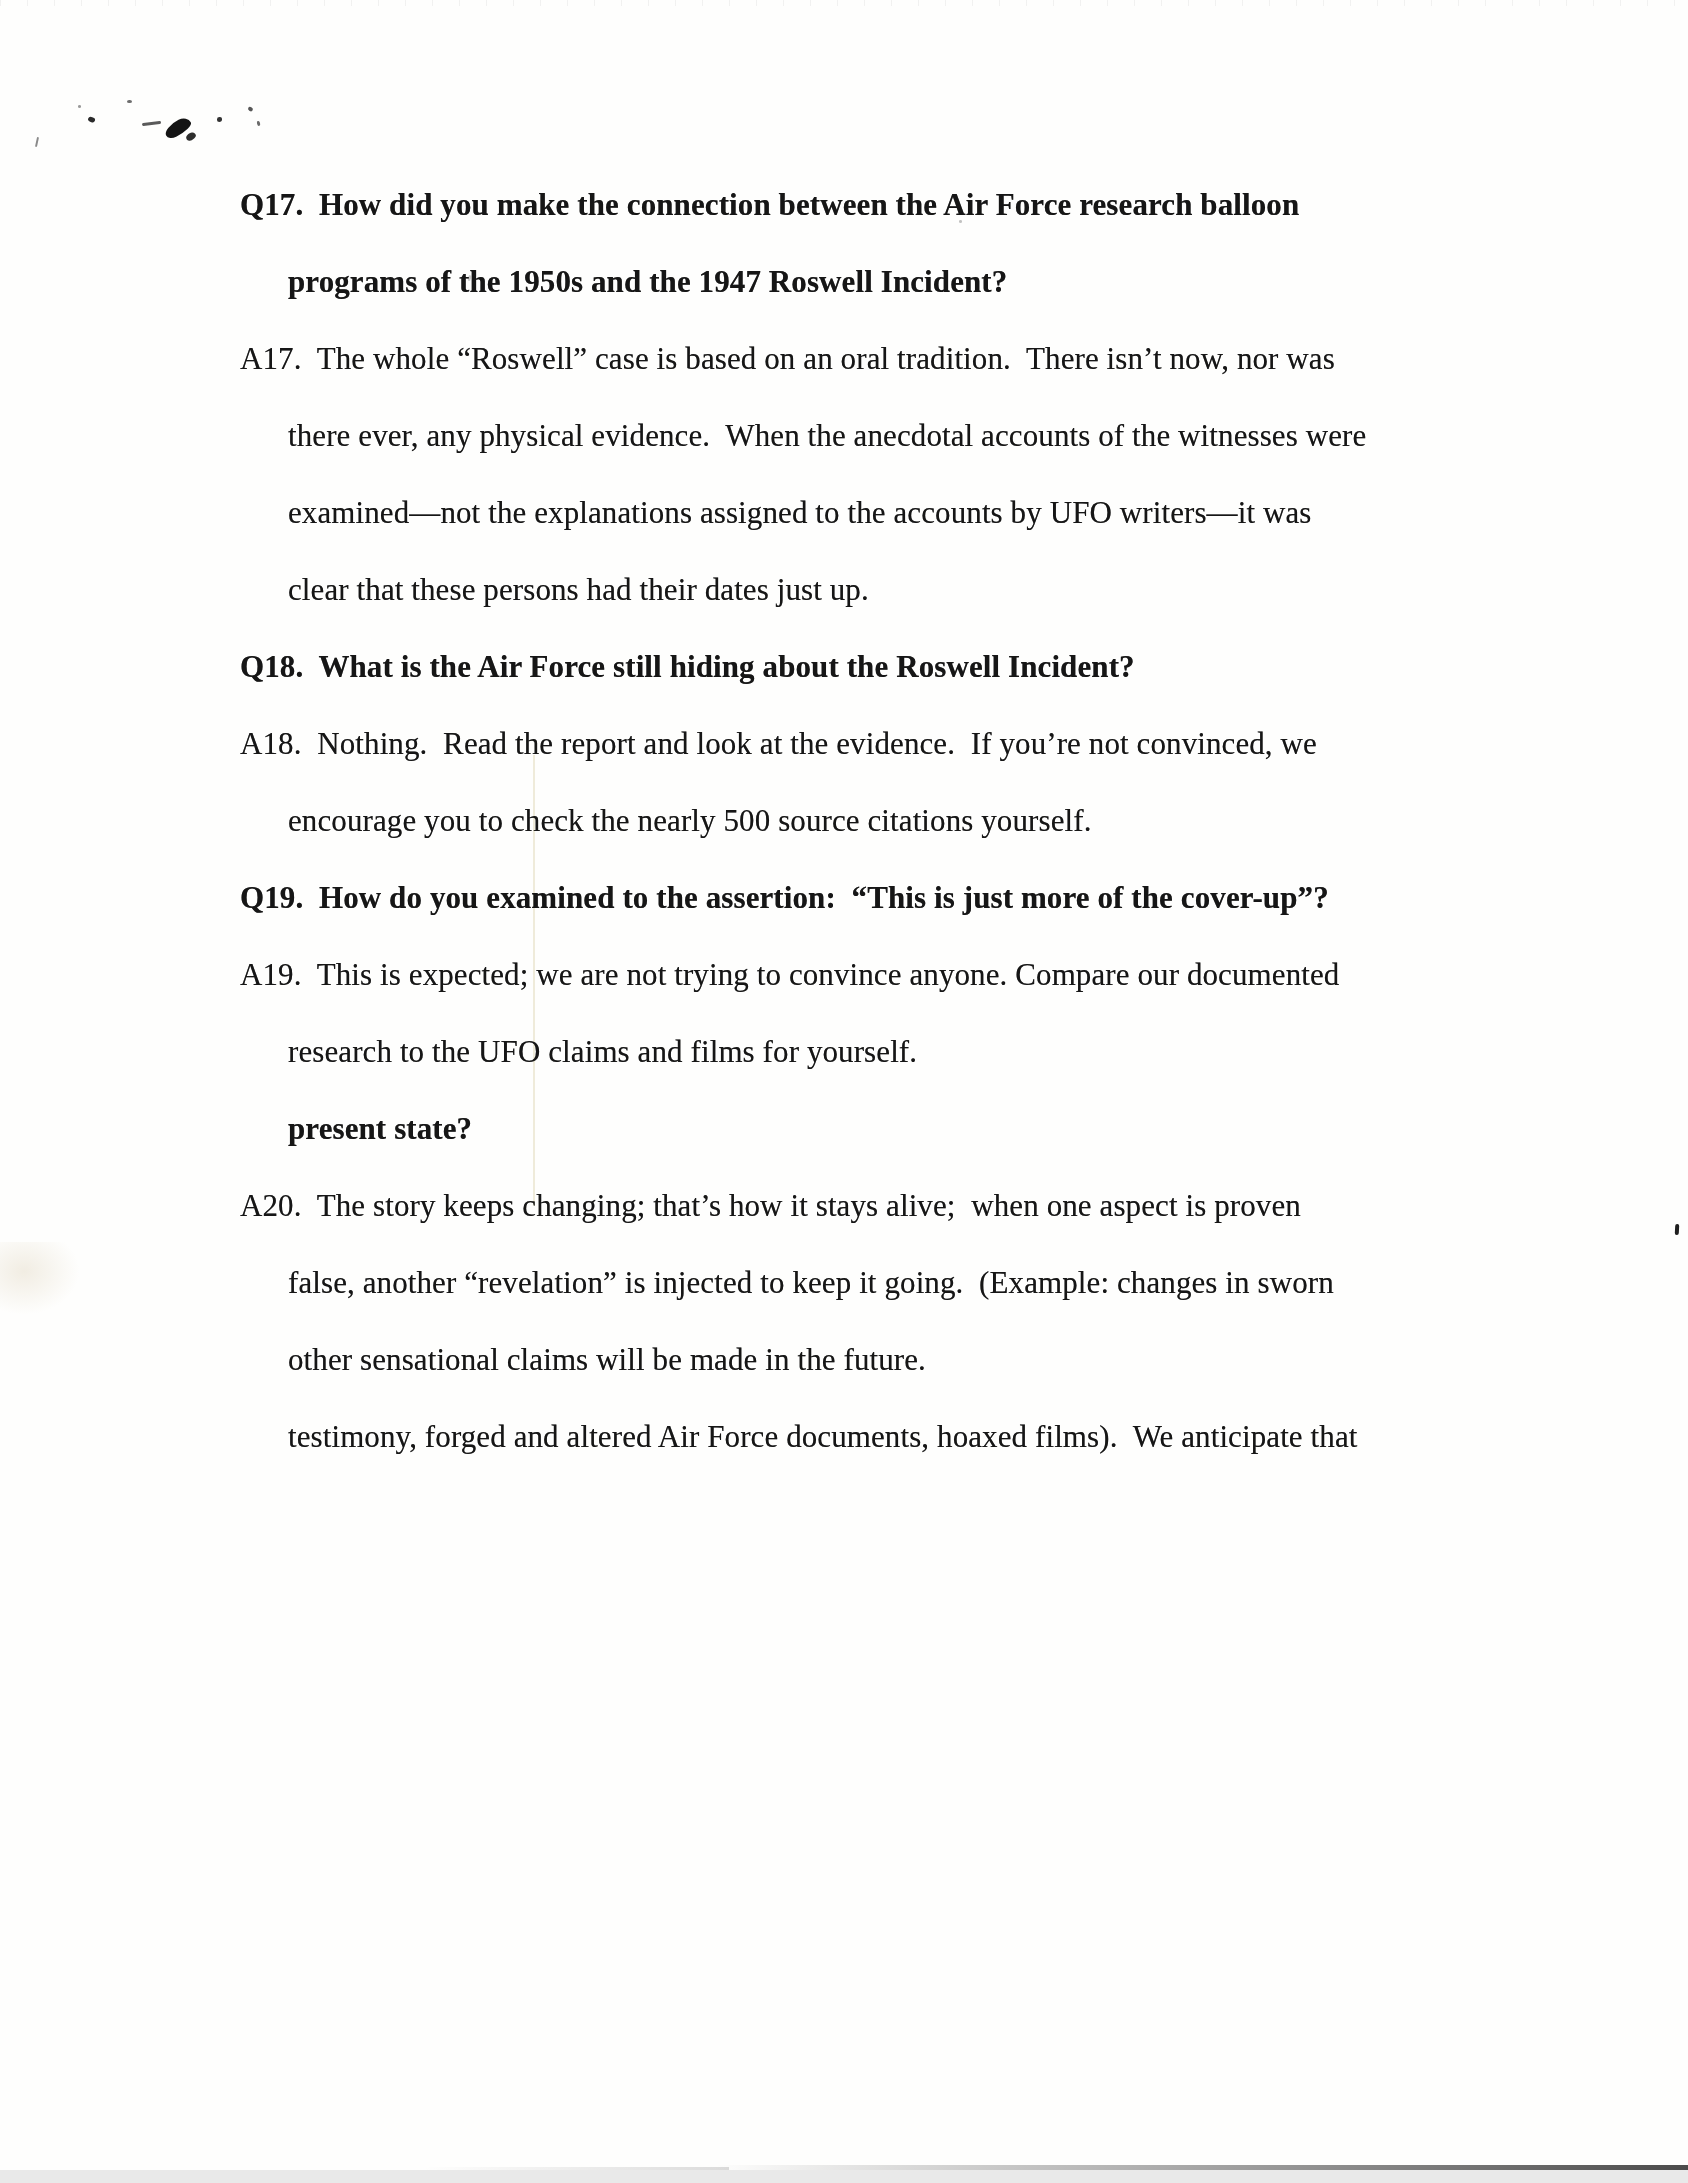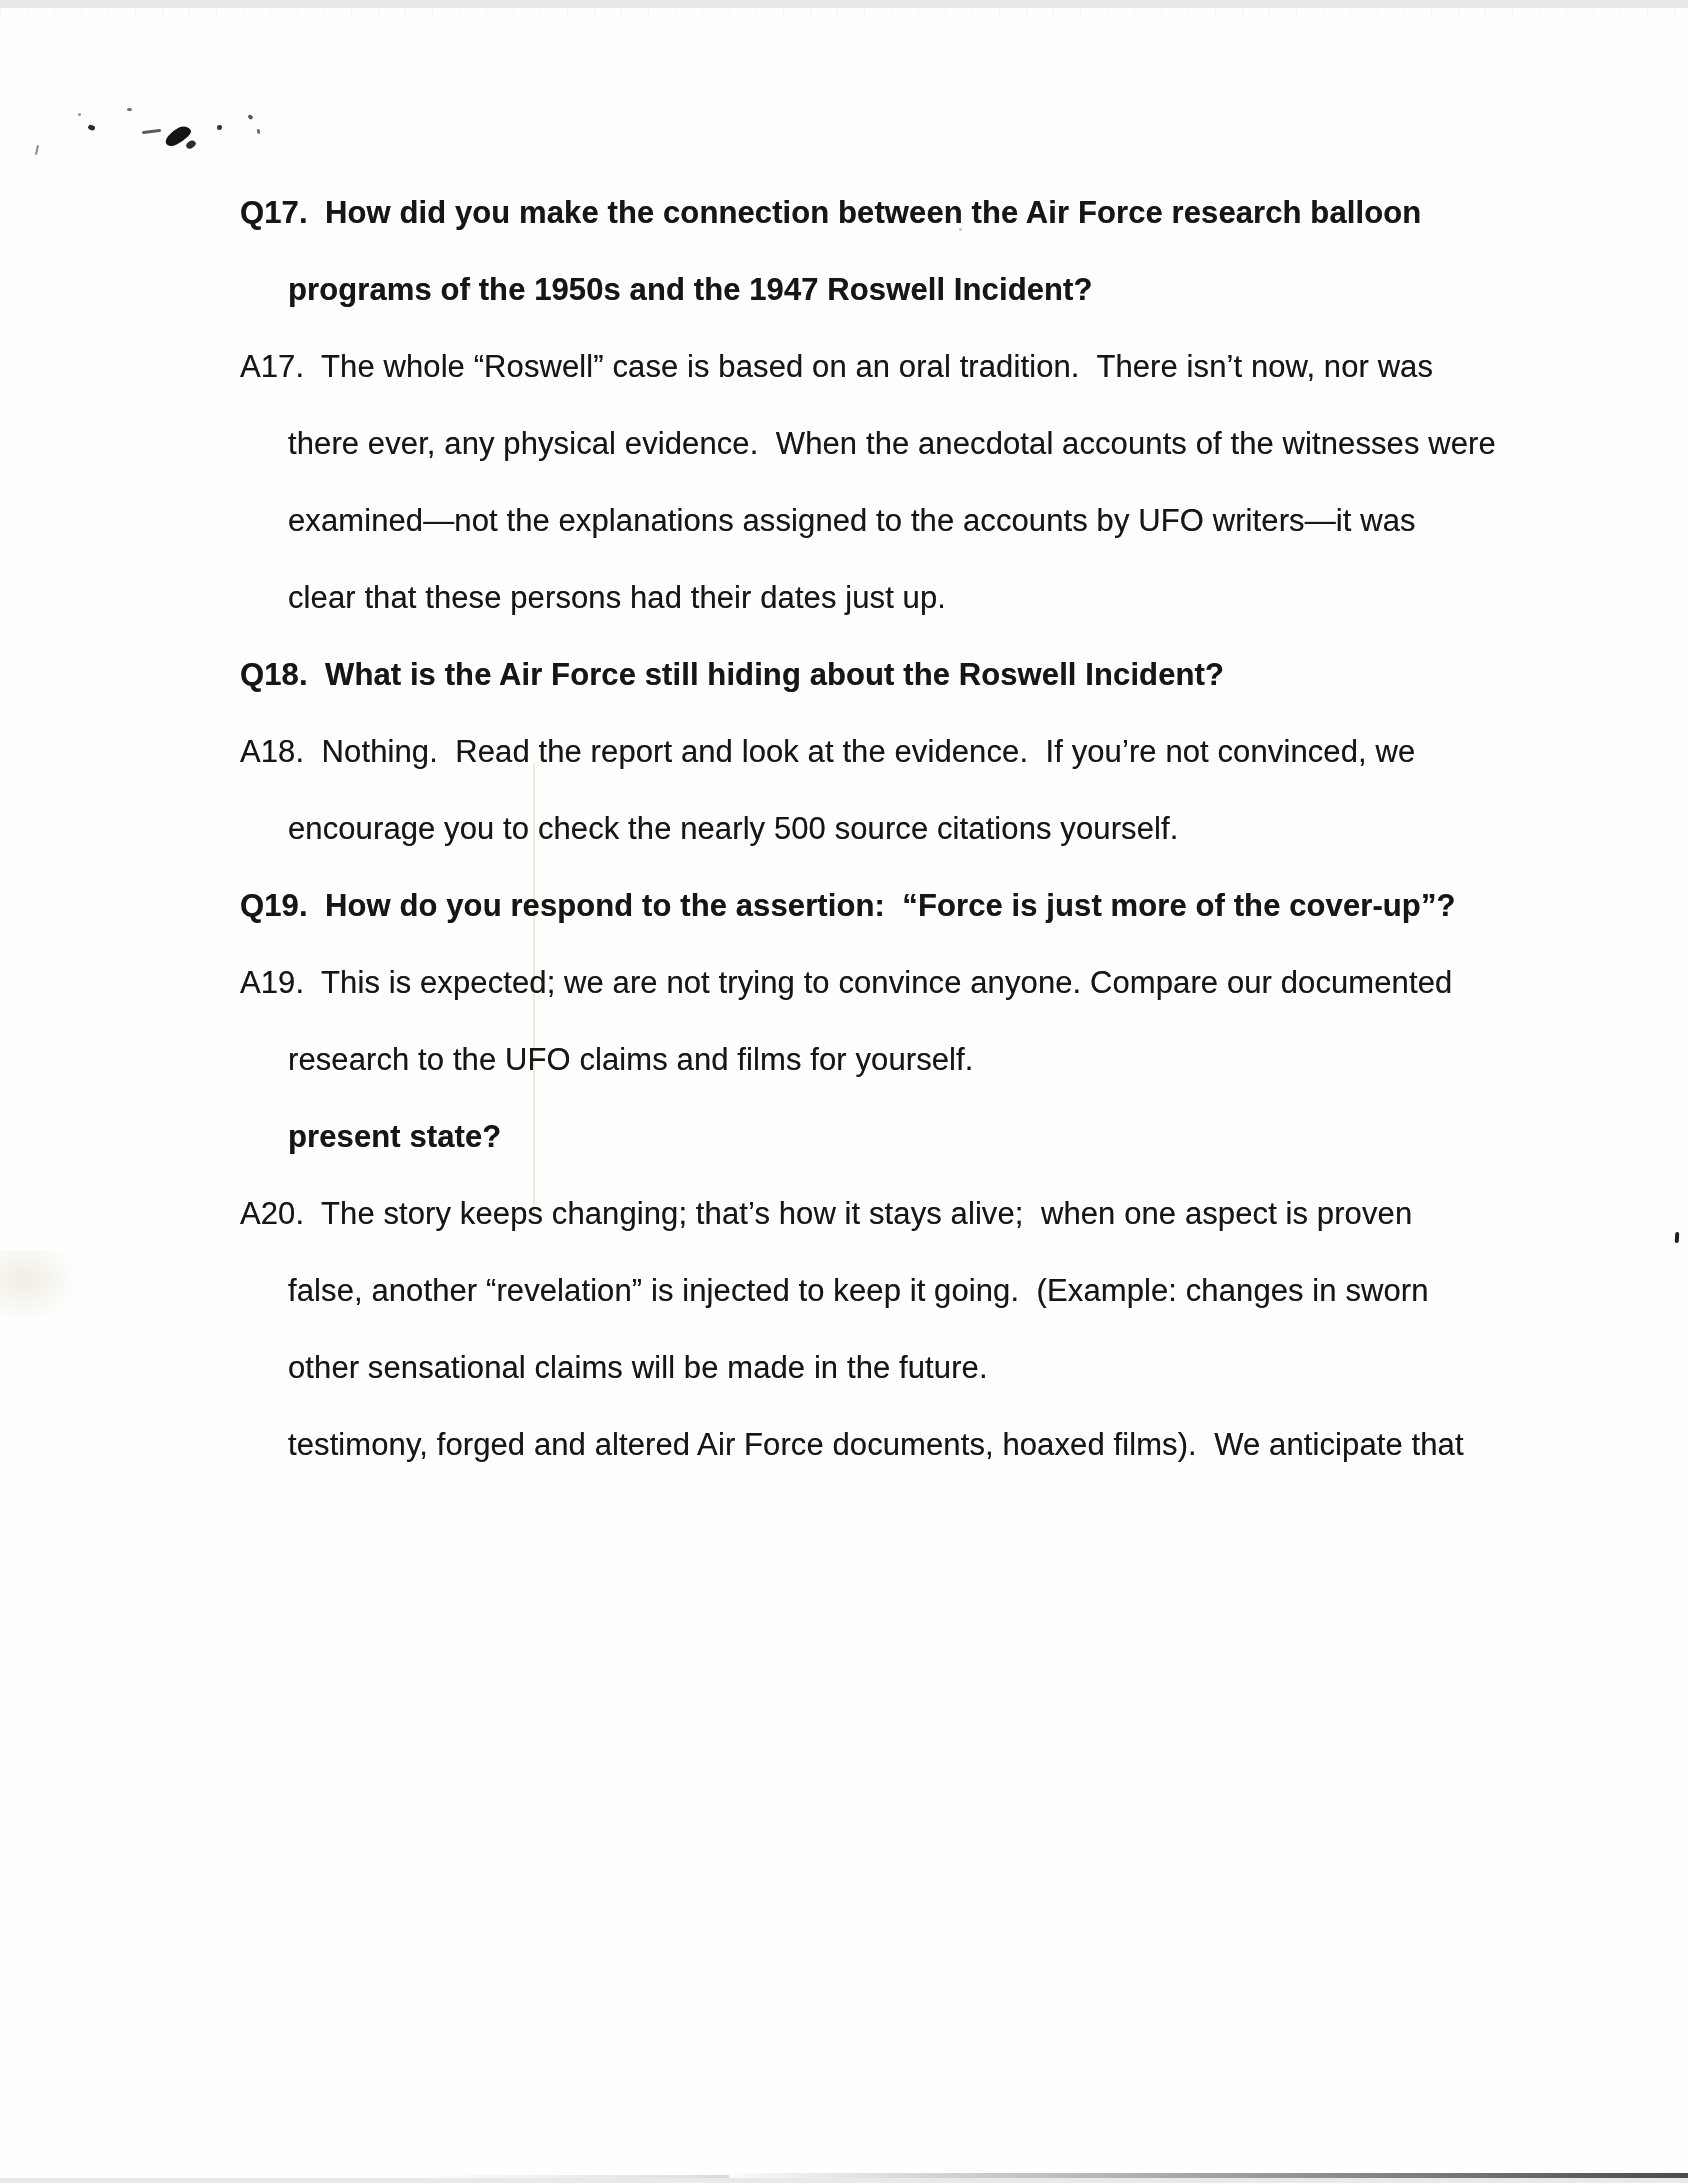"Q17. How did you make" .page { font-family: Liberation Sans, sans-serif -> Liberation Serif, serif; margin: 8px auto -> 0 auto }
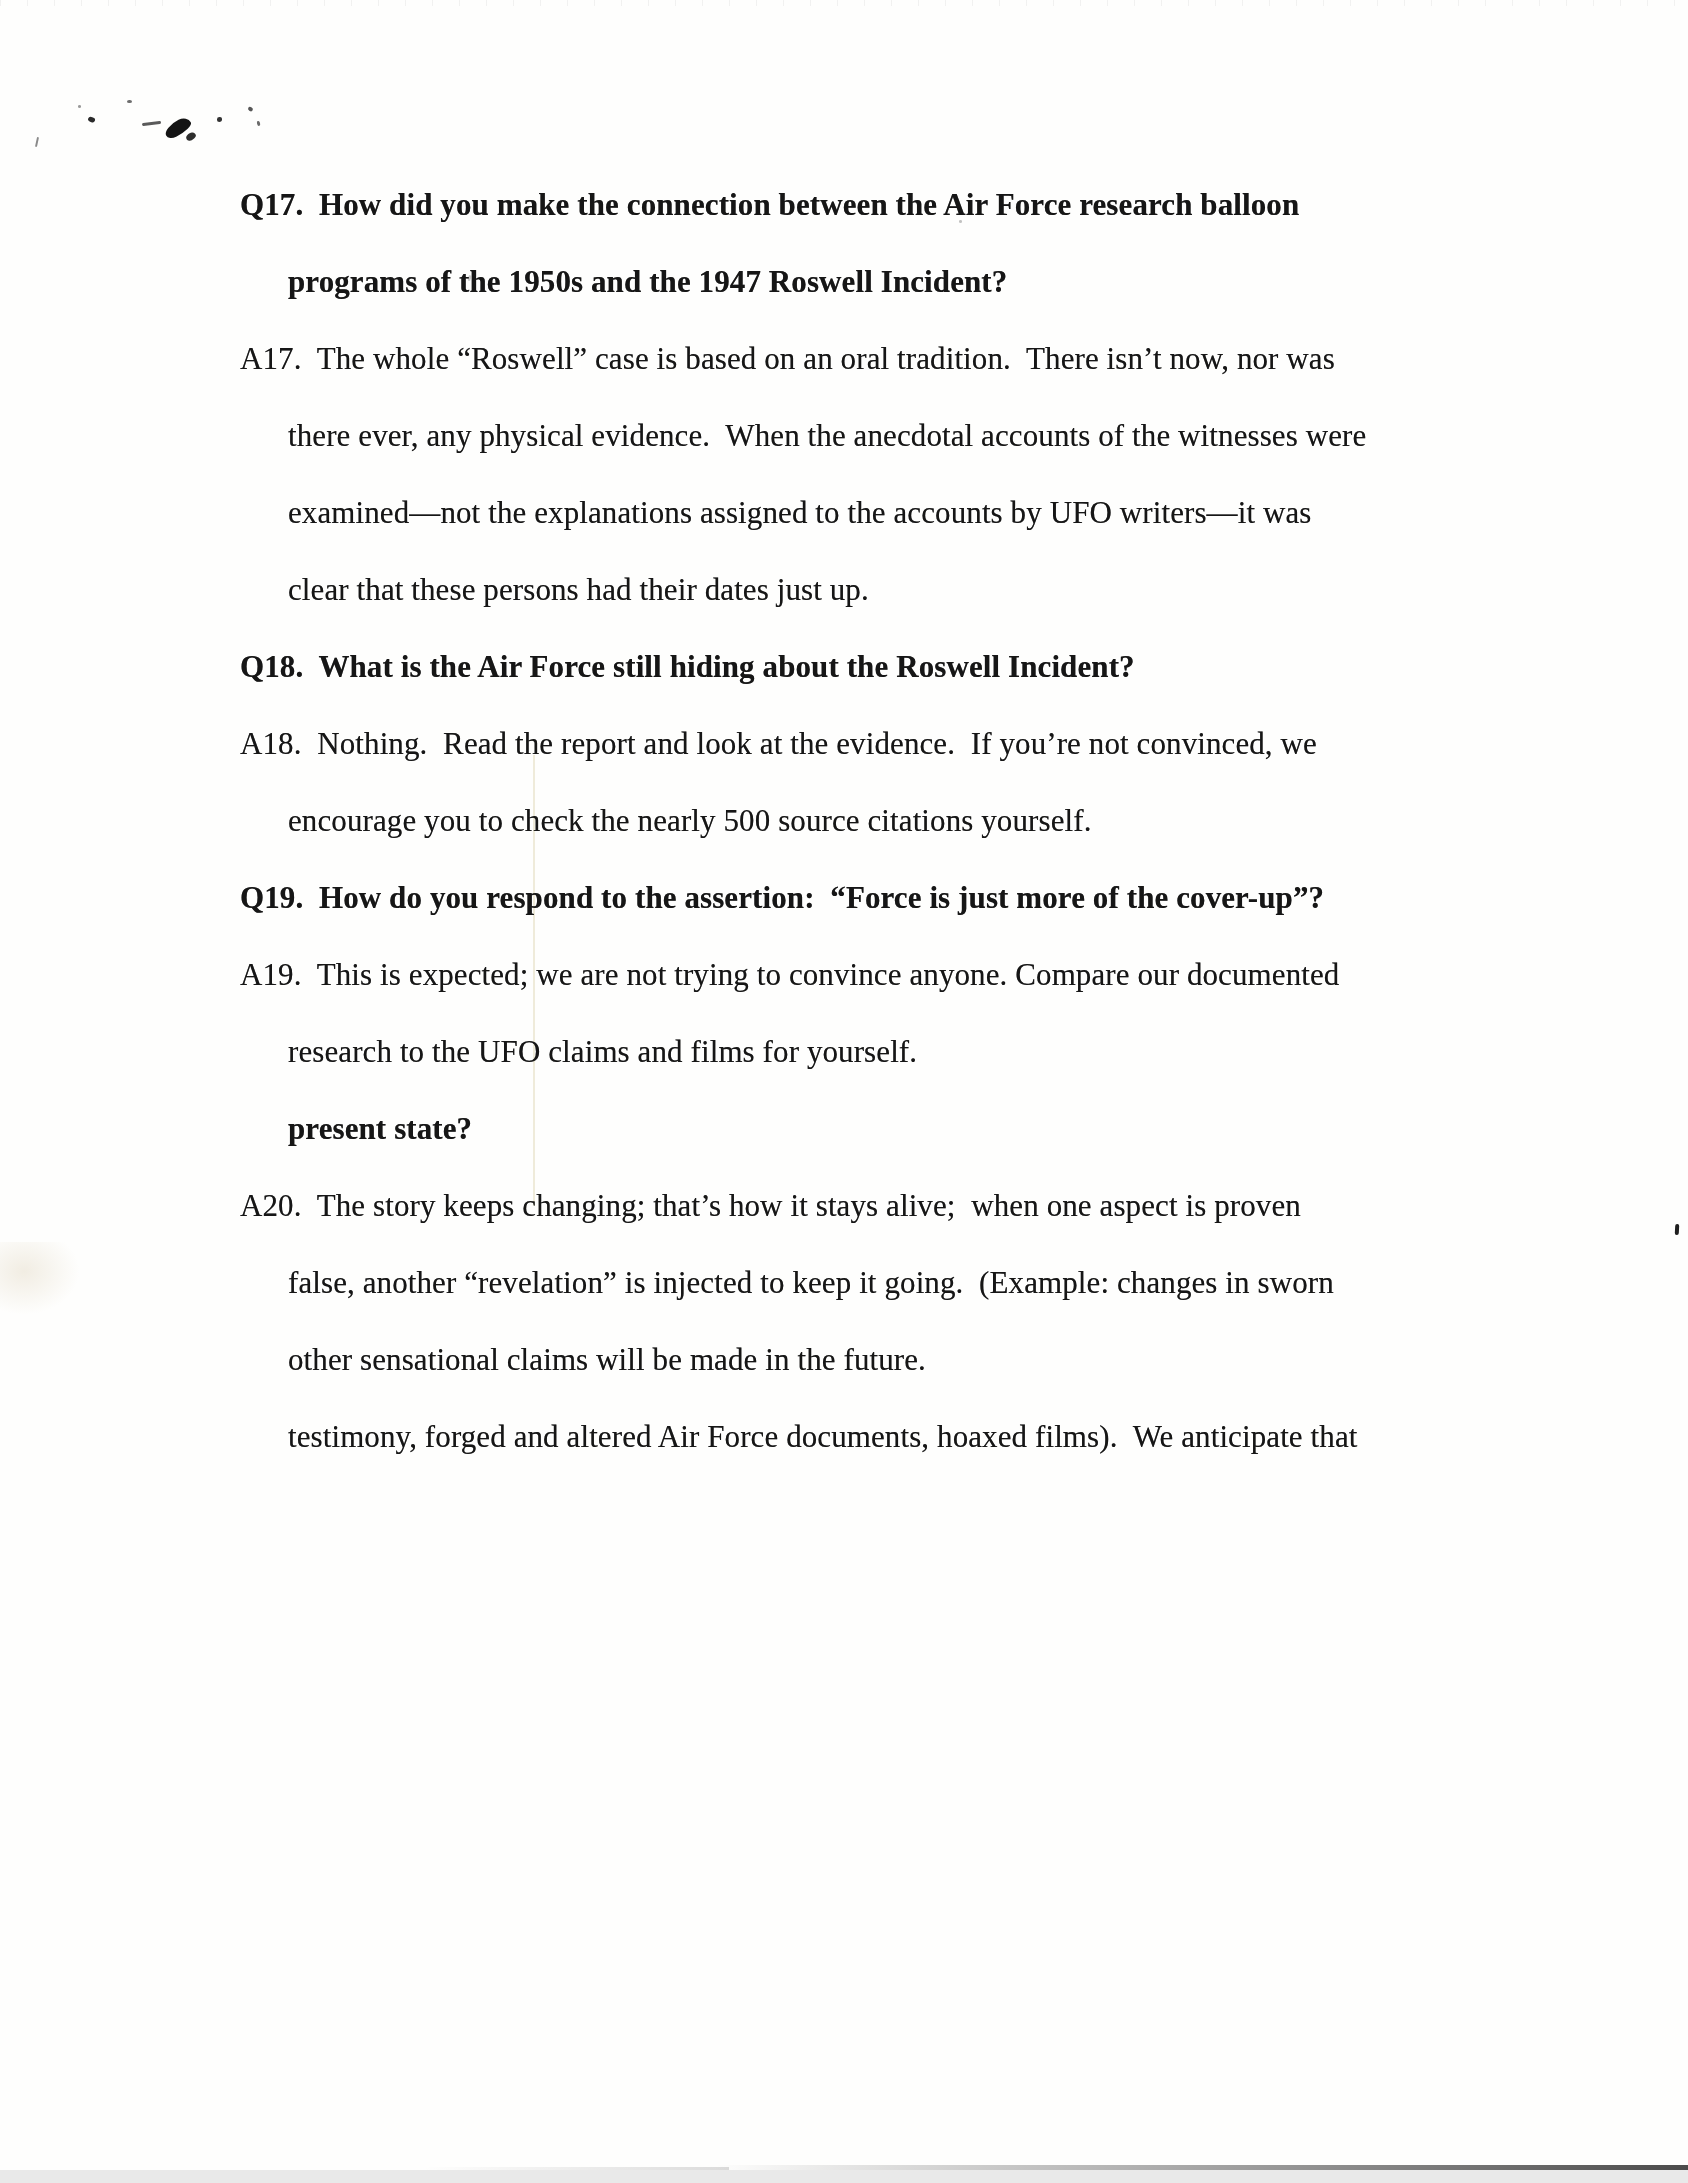"Q19. How do you respond" div.line { text: respond to the assertion:  “Force -> examined to the assertion:  “This }
